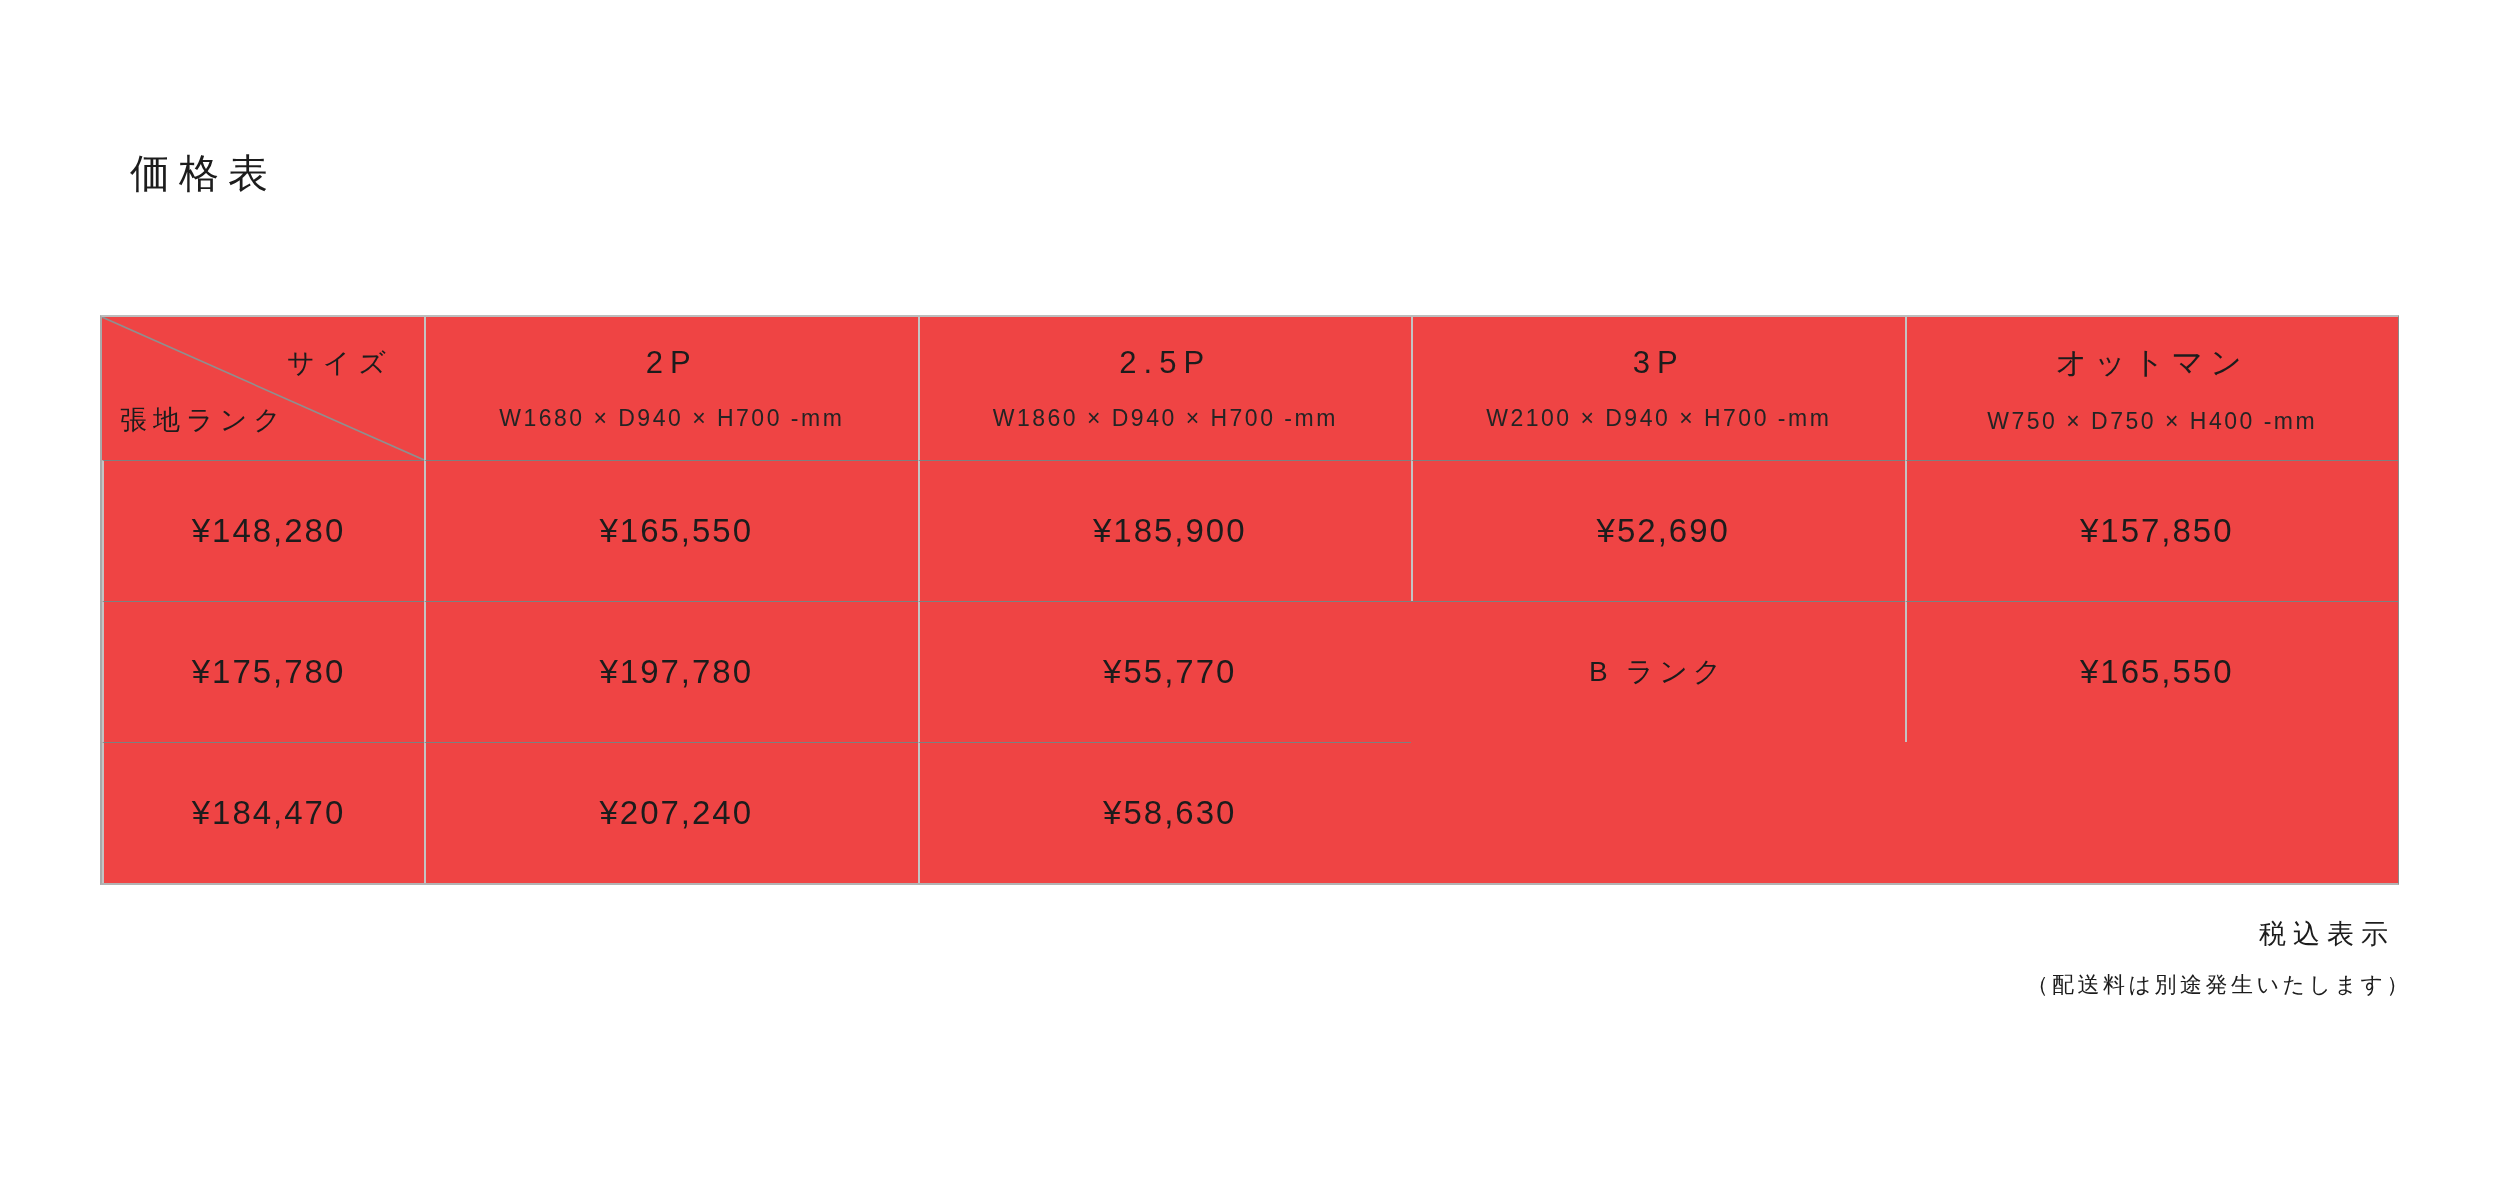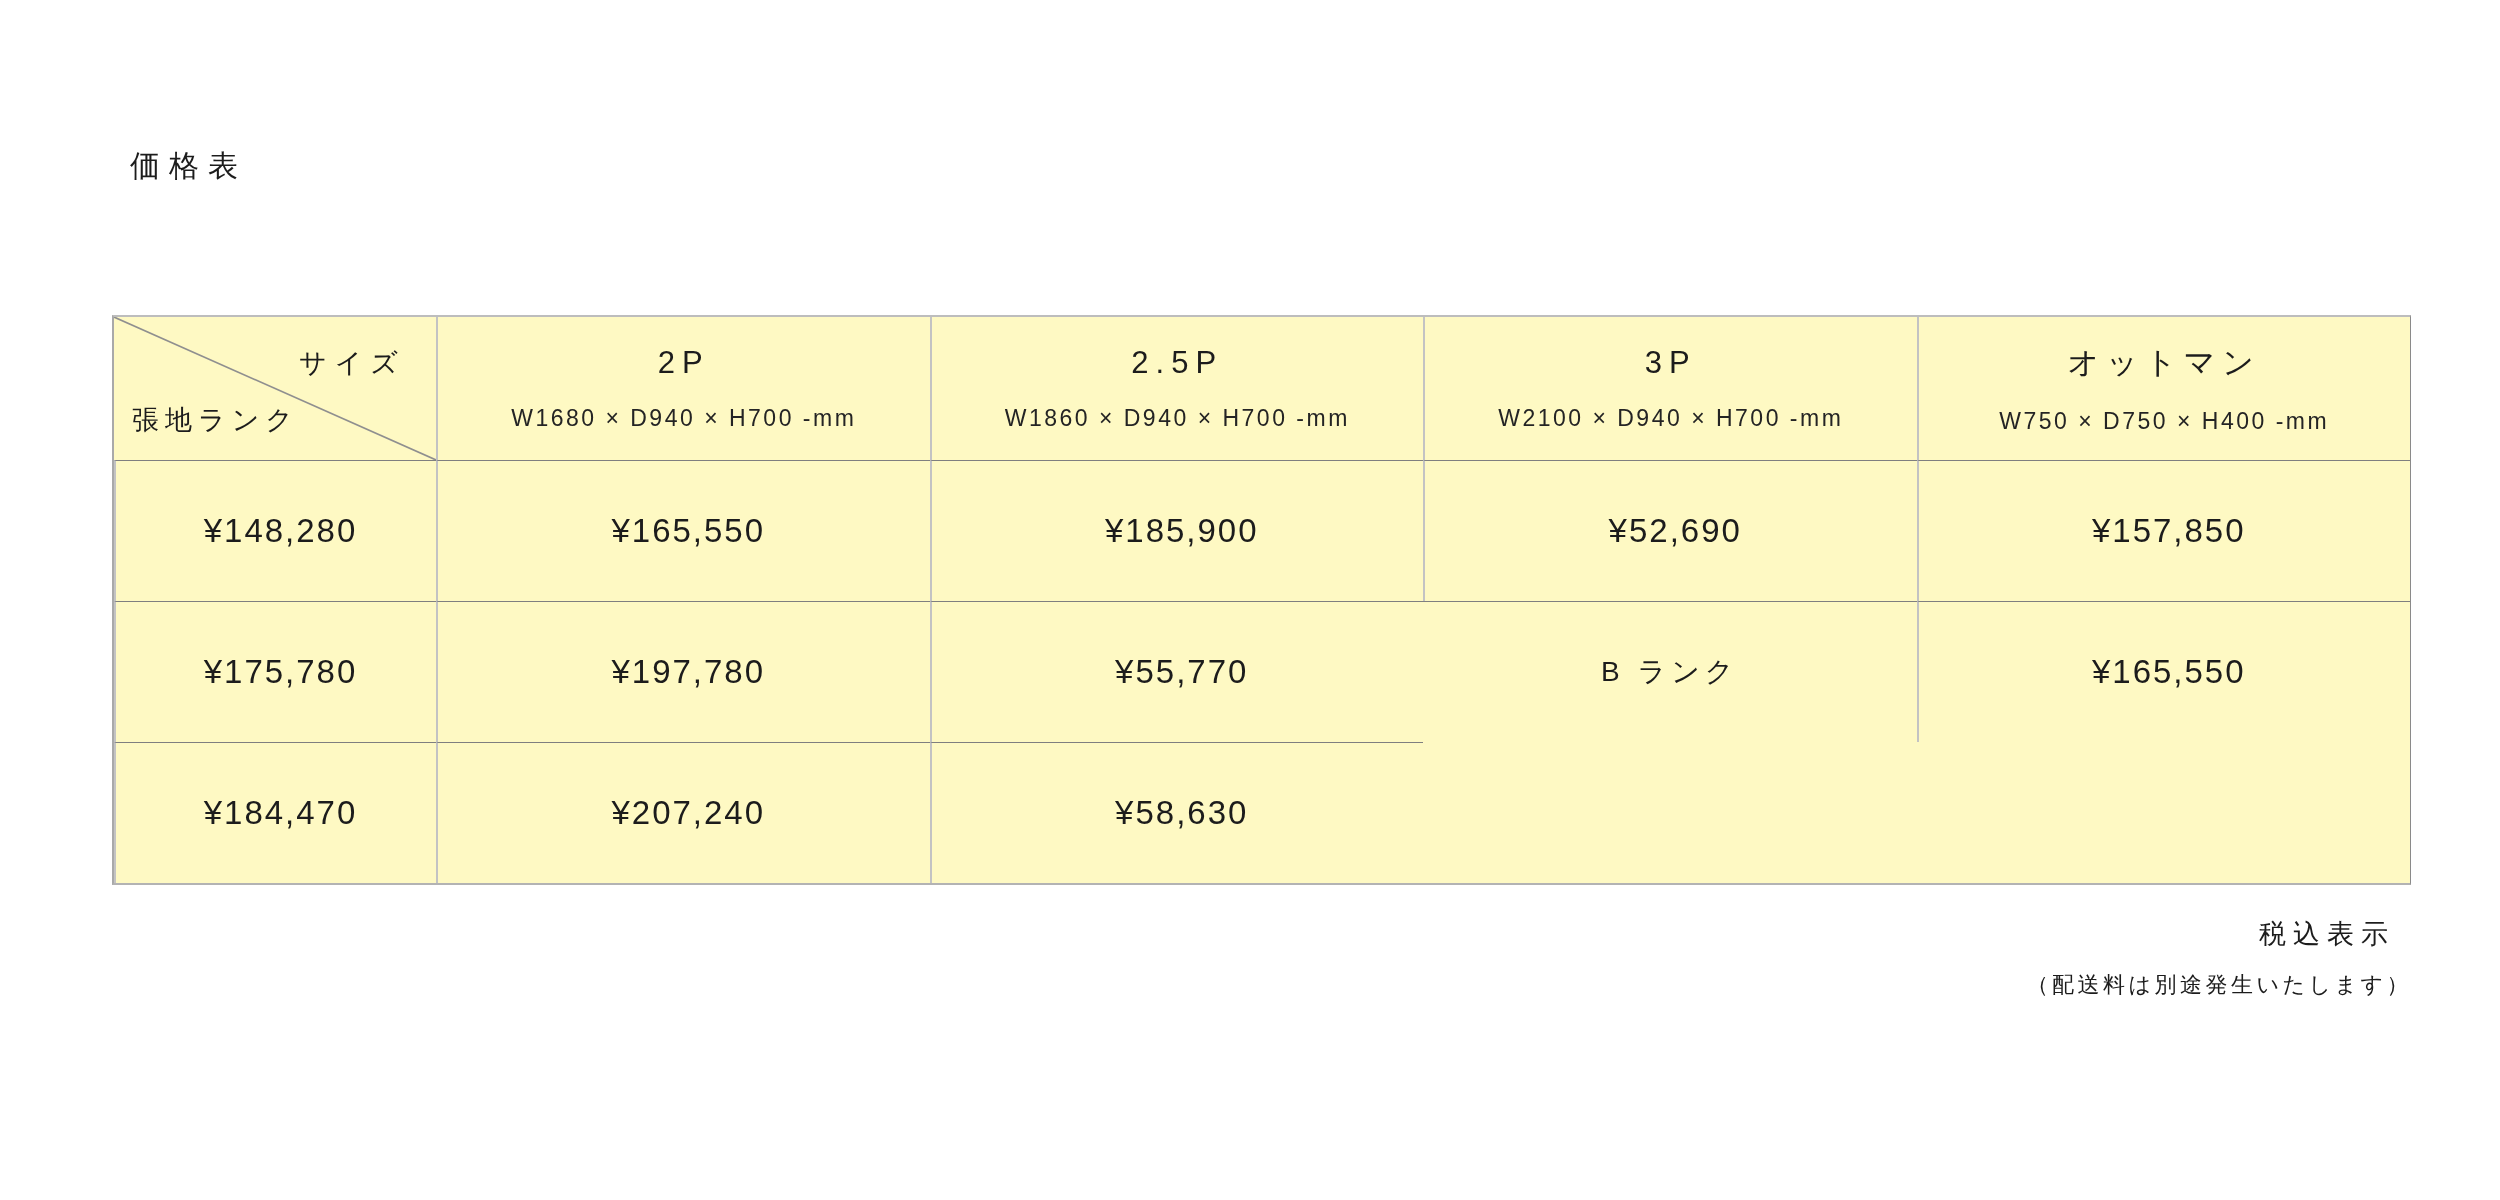"価格表" .page-title { font-size: 30px -> 40px }
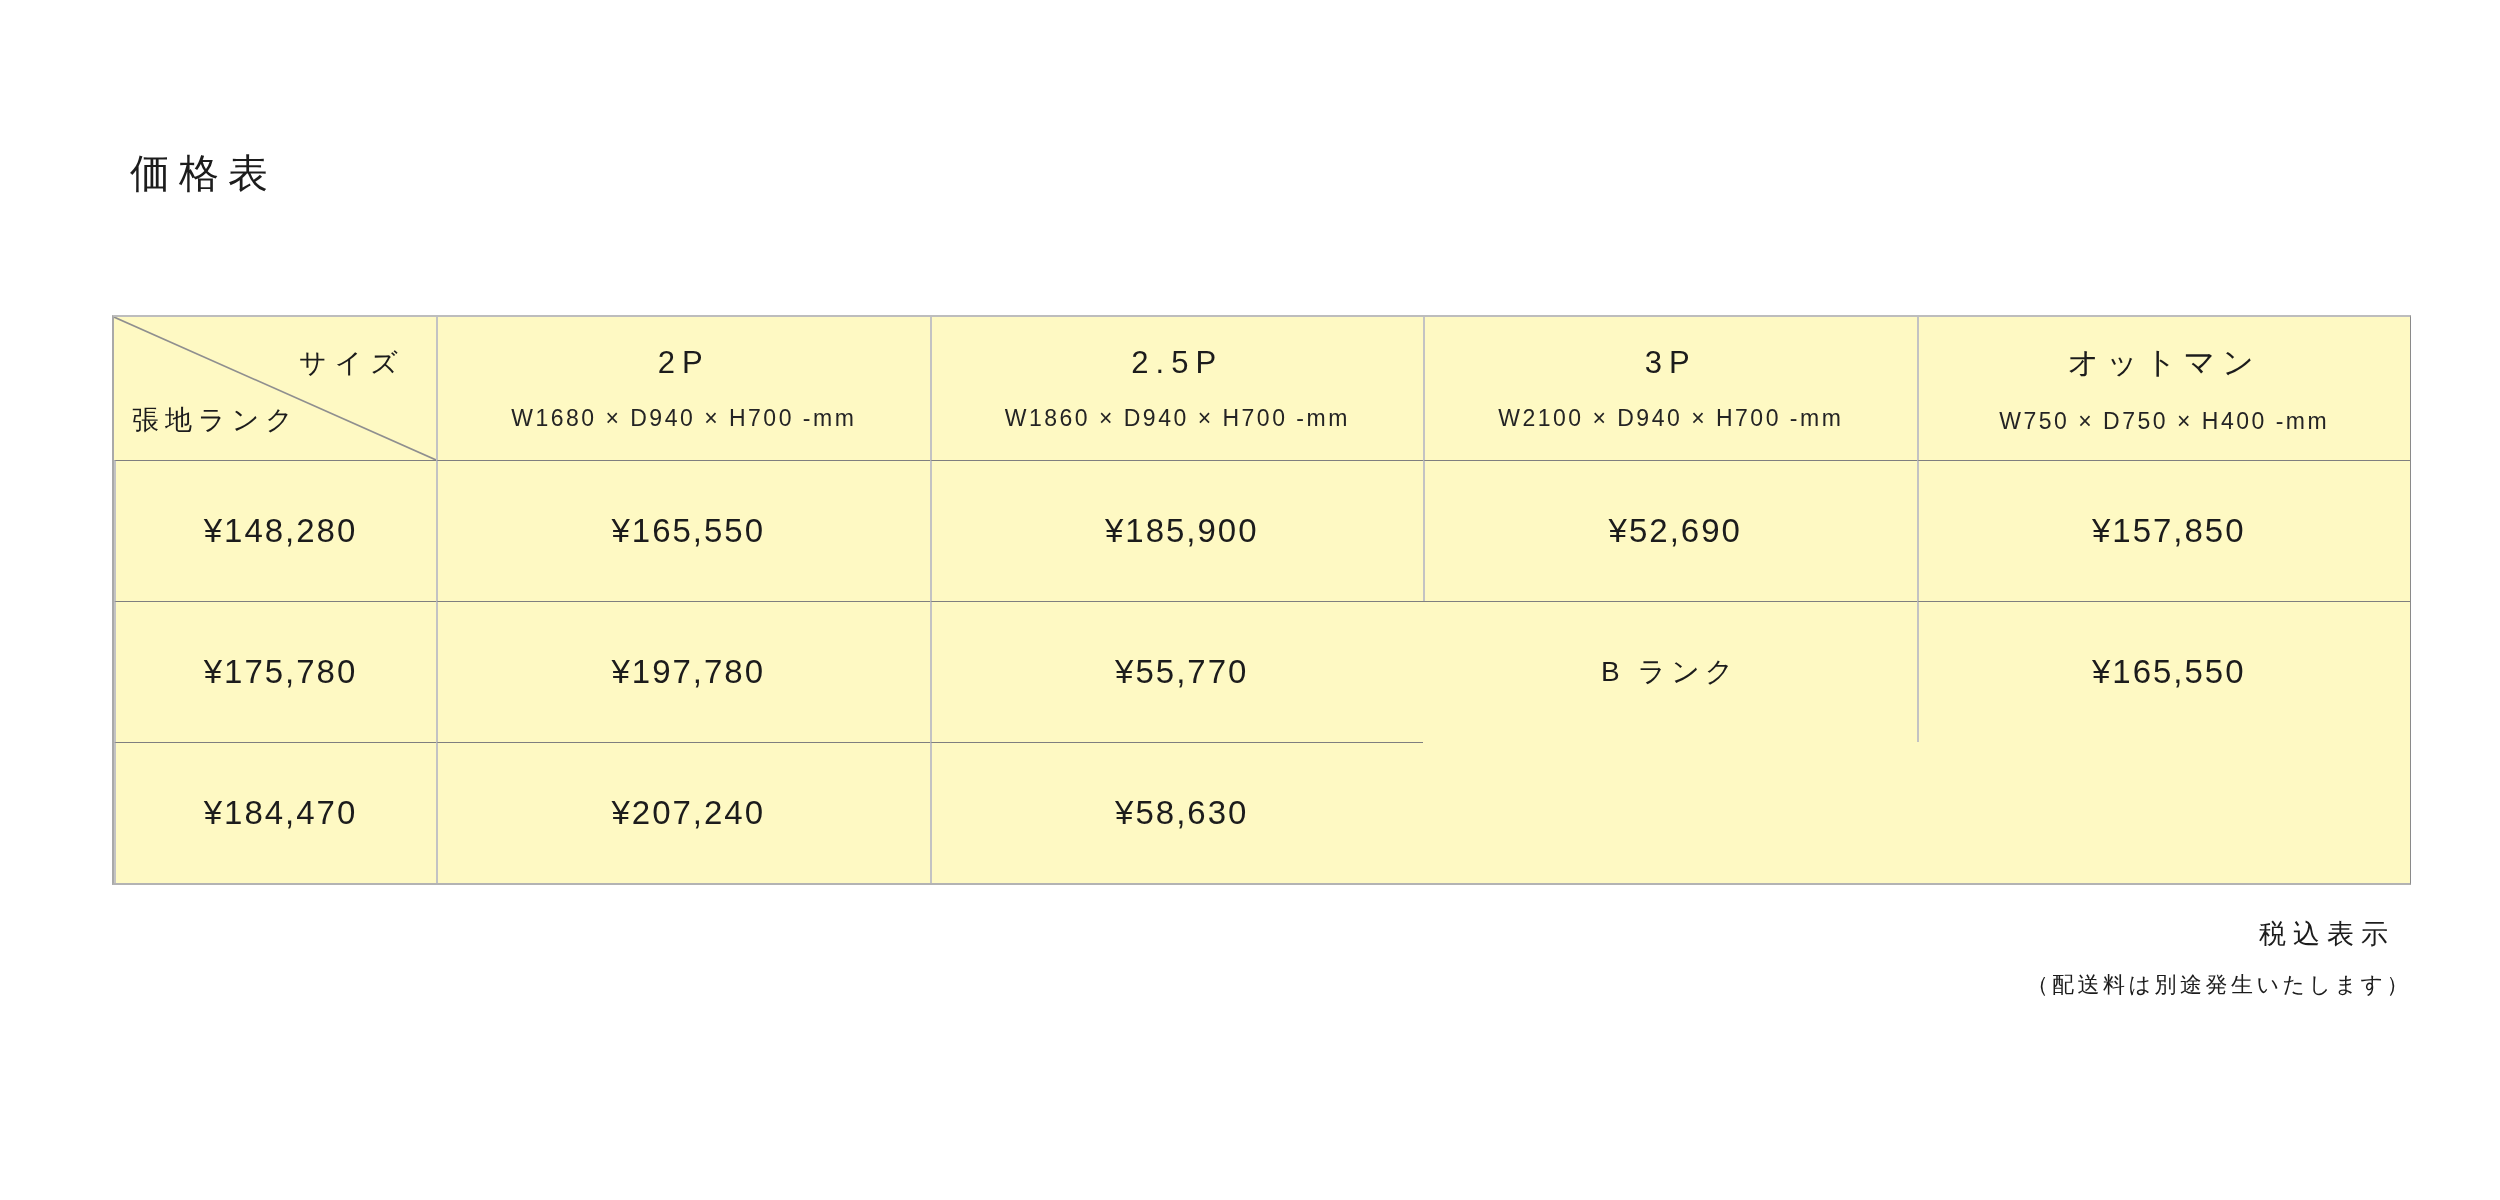"サイズ" .price-table { background: #fef9c3 -> #ef4444; left: 112px -> 100px }
